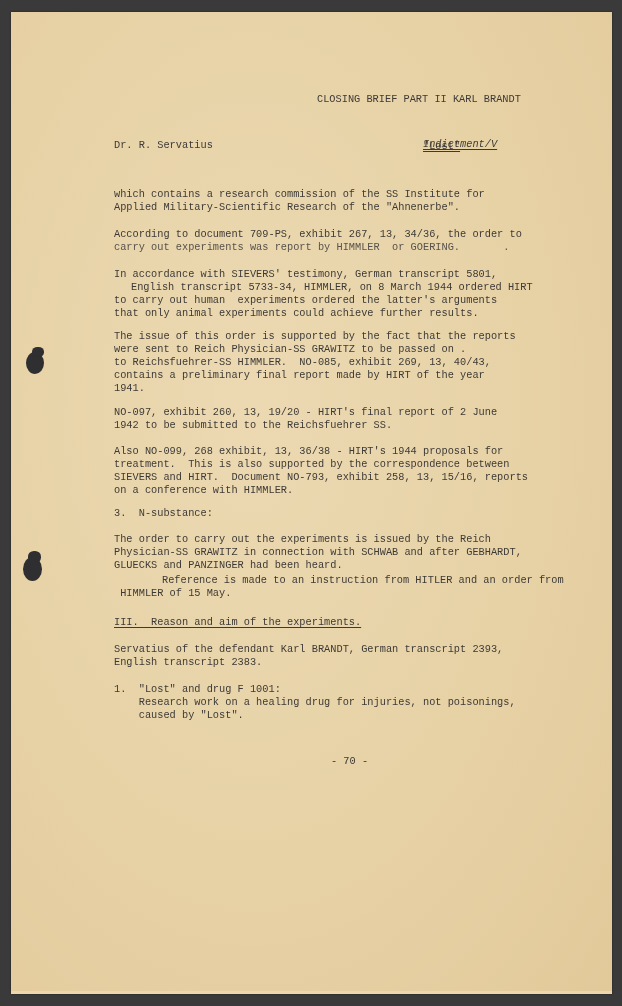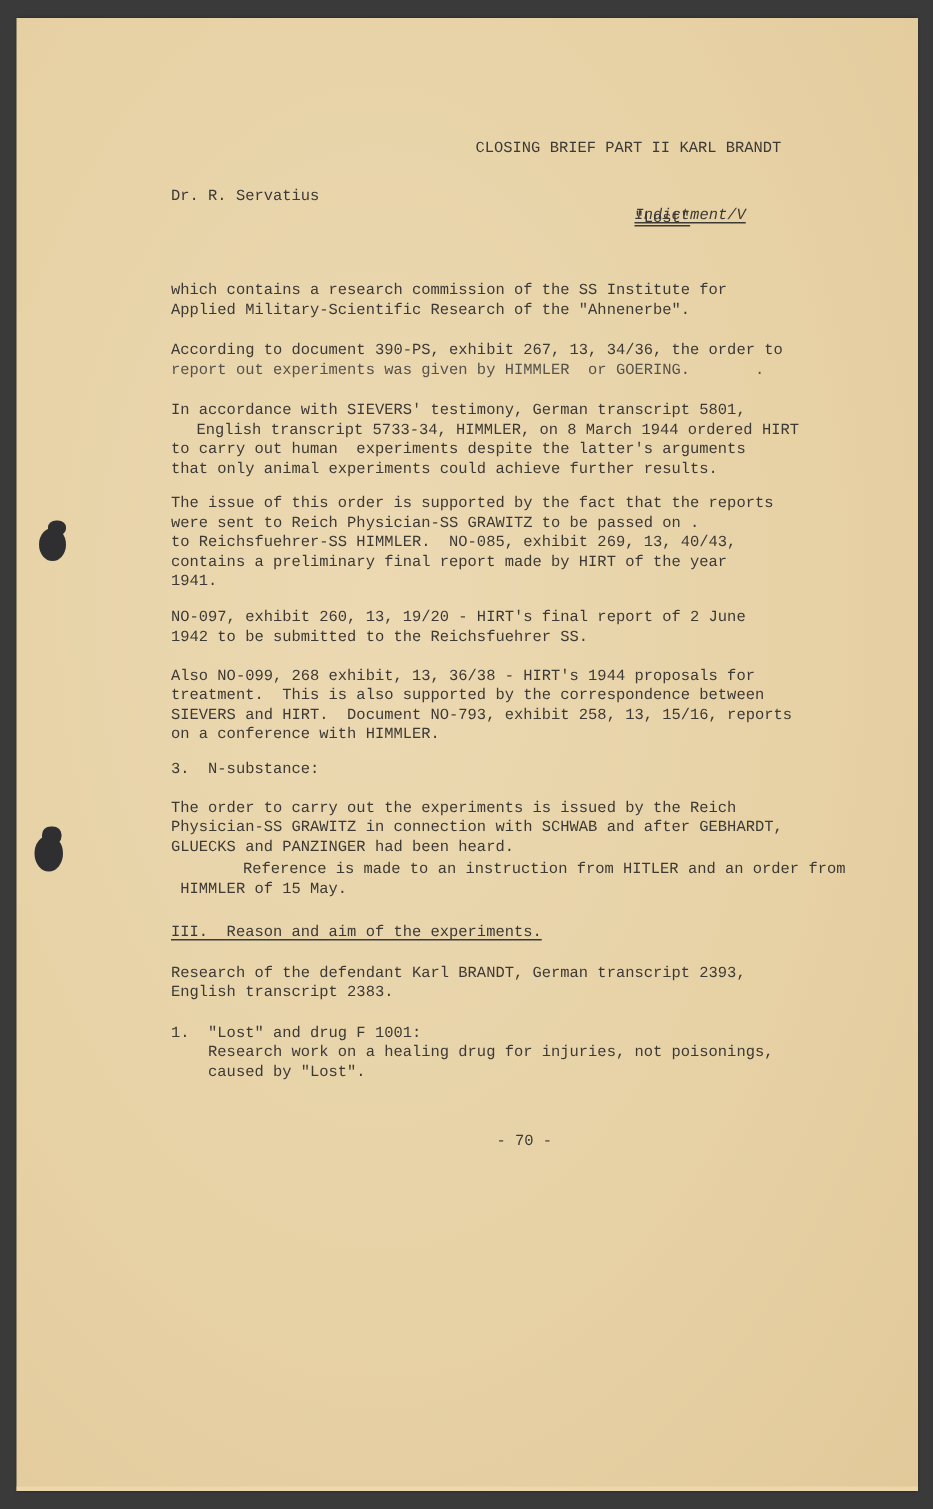"Dr. R. Servatius" div.line { top: 125px -> 139px }
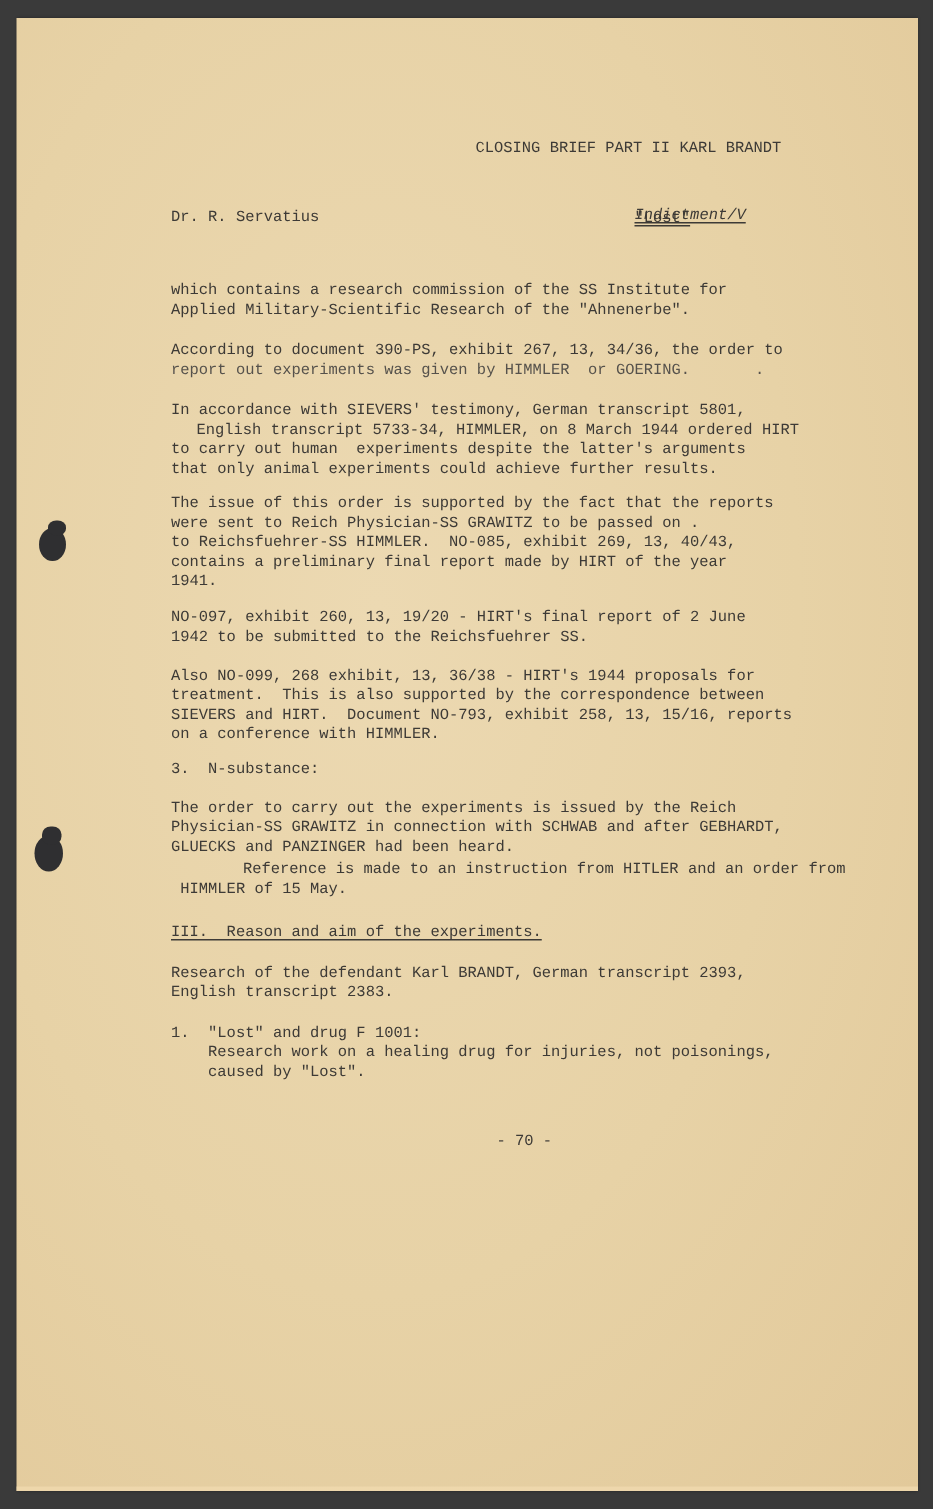"According to document 390-PS, exhibit" div.line { text: 390-PS -> 709-PS }
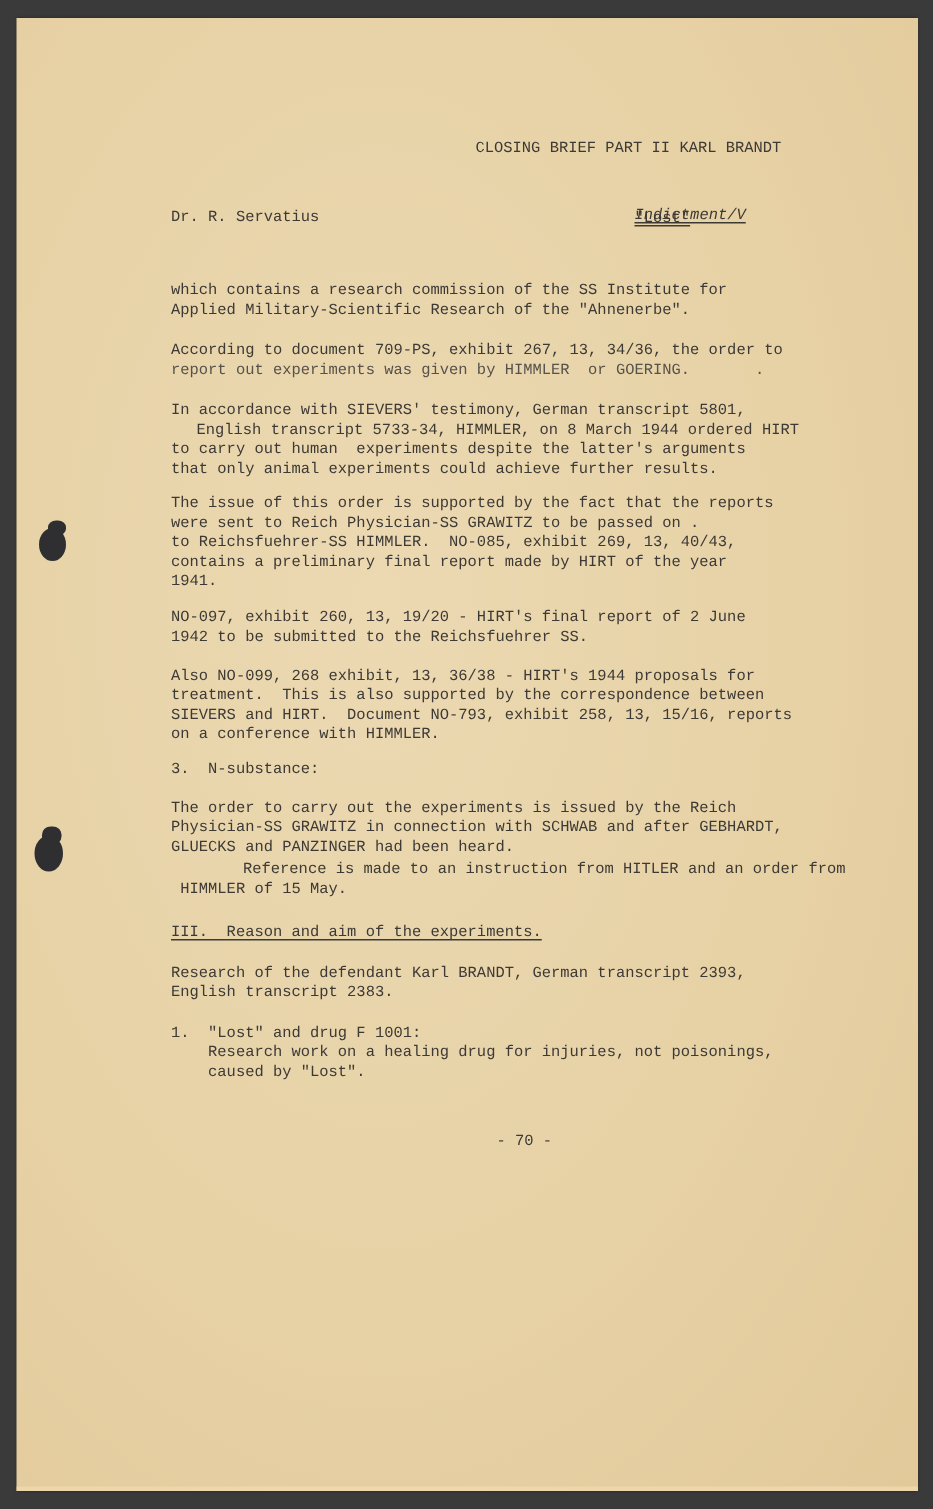"report out experiments was given" div.line { text: report out experiments was given -> carry out experiments was report }
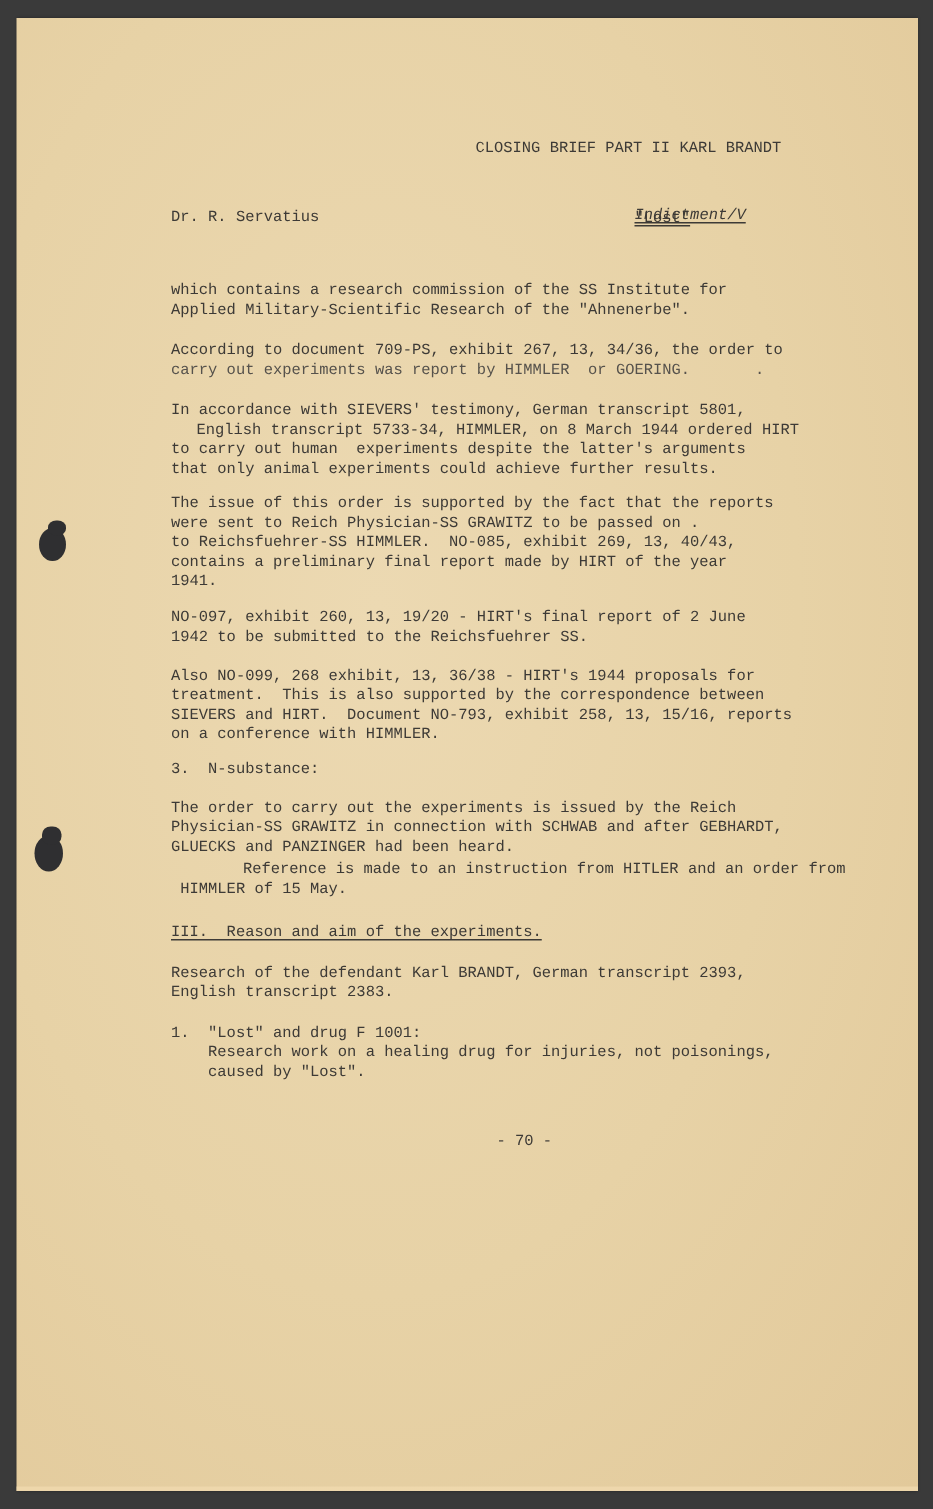"to carry out human experiments" div.line { text: despite -> ordered }
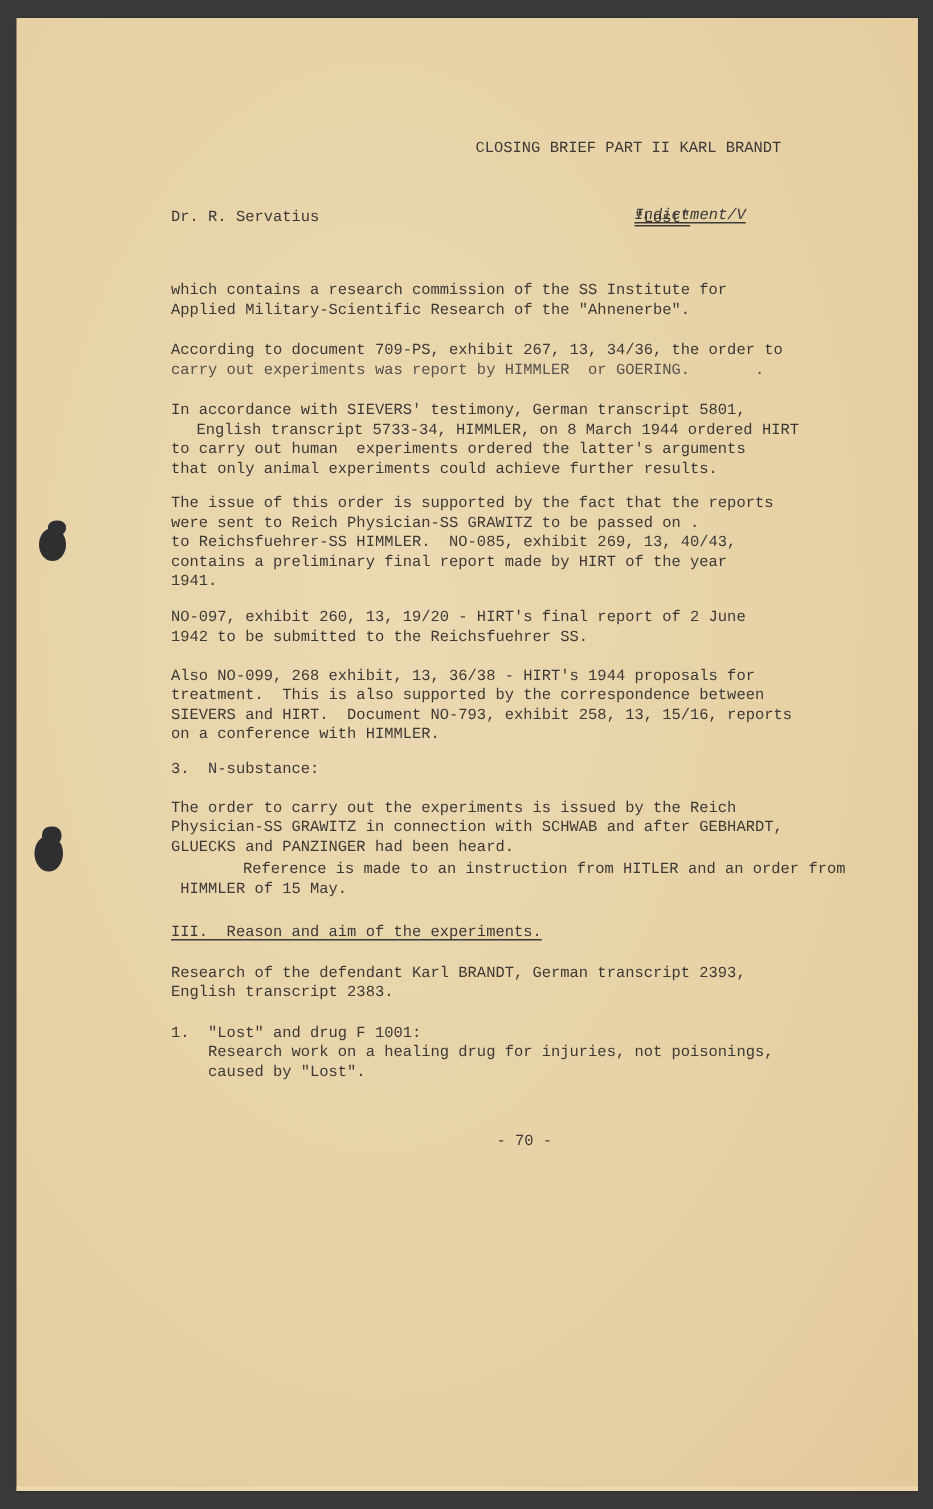"Research of the defendant Karl" div.line { text: Research -> Servatius }
